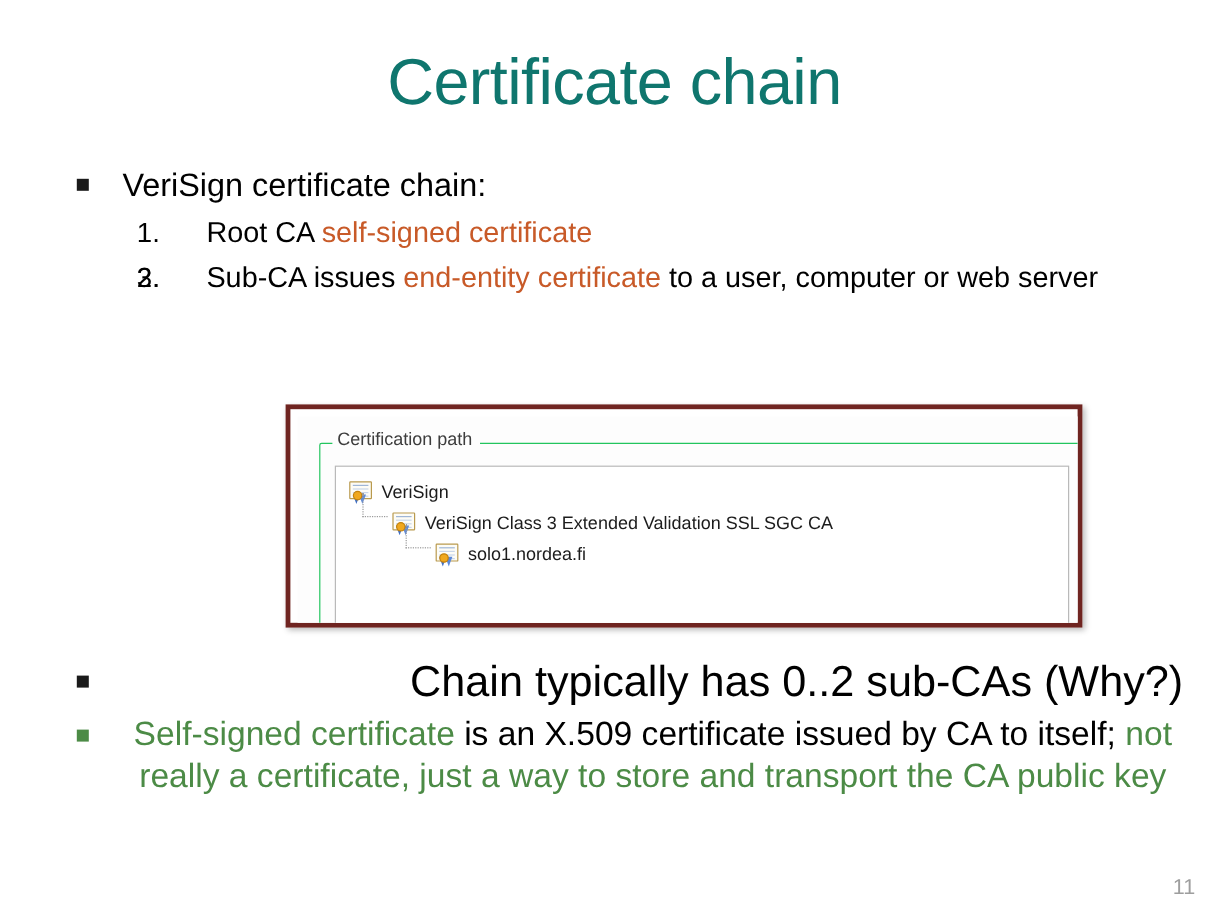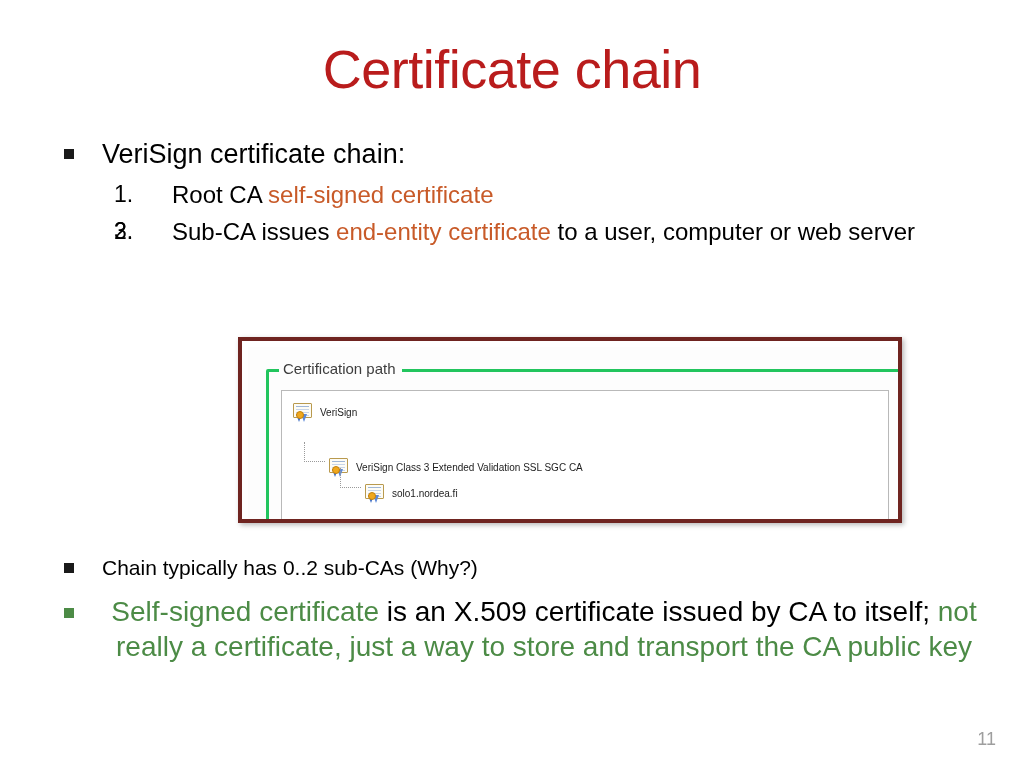"Certificate chain" .slide-title { color: #b91c1c -> #0f766e }
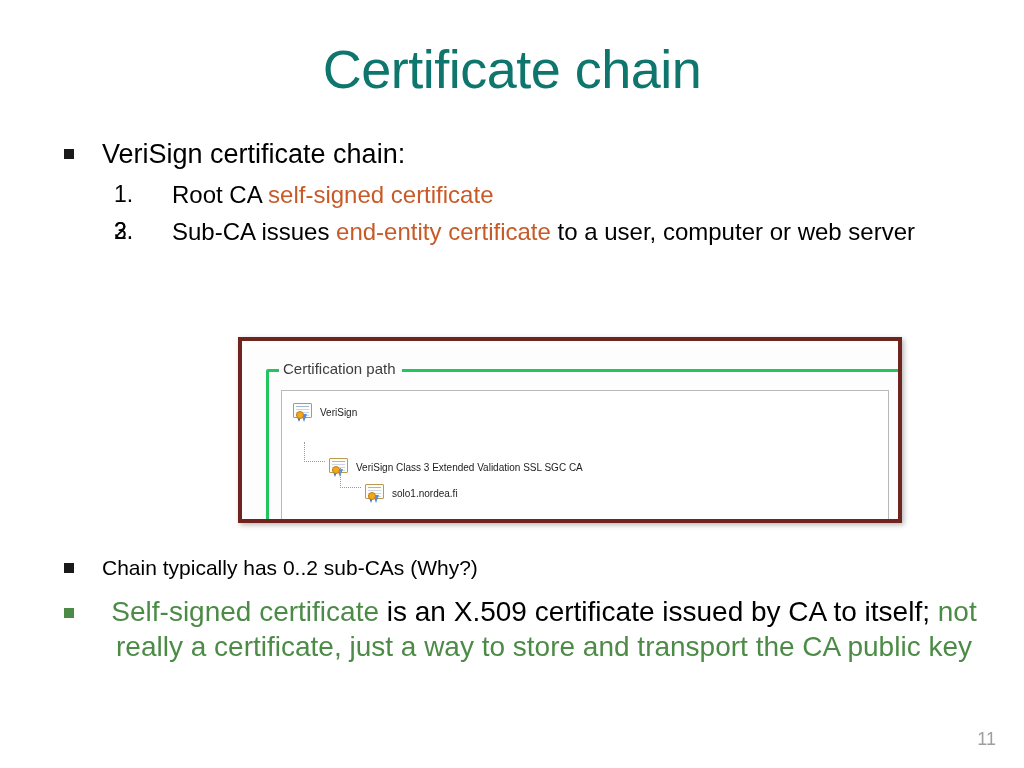"Certification path" .groupbox { border: 3px solid #22c55e -> 1px solid #22c55e }
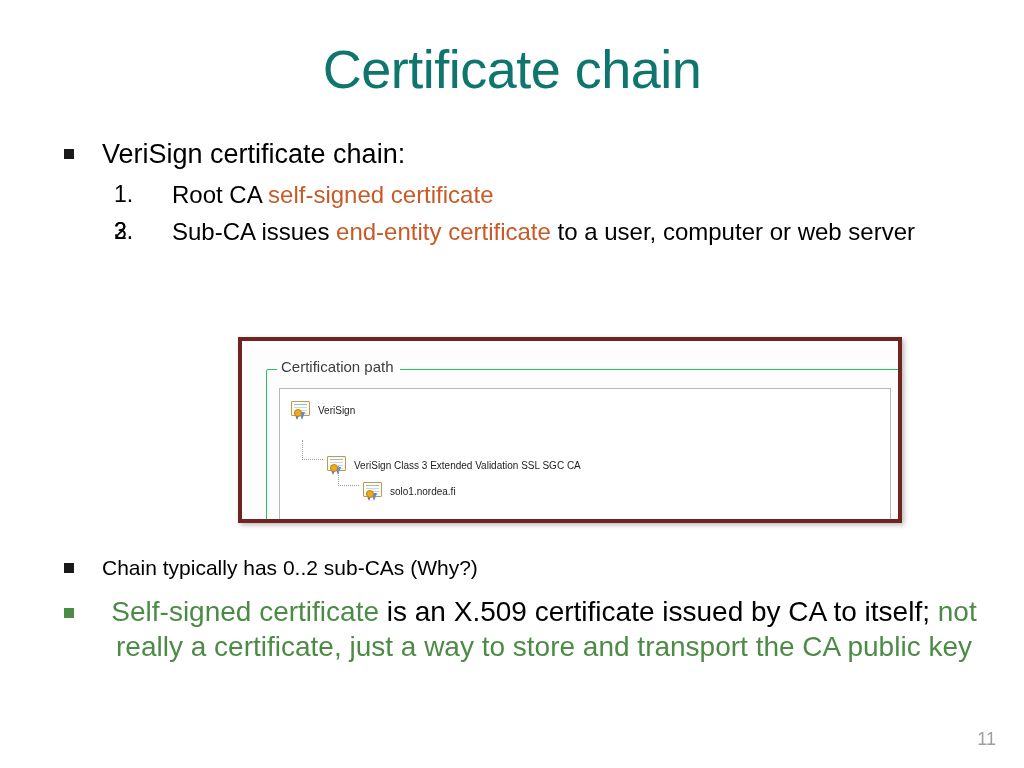"VeriSign" .tree-label { font-size: 10px -> 15px }
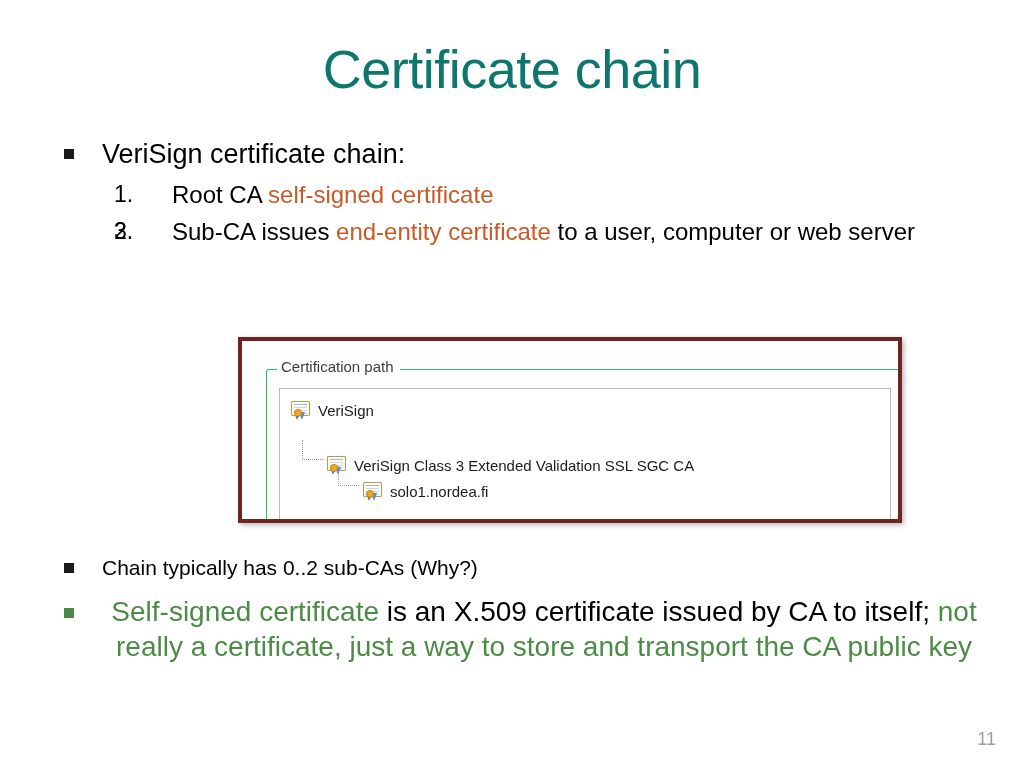"VeriSign Class 3 Extended Validation" .tree-node.lvl1 { margin-top: 29px -> none }
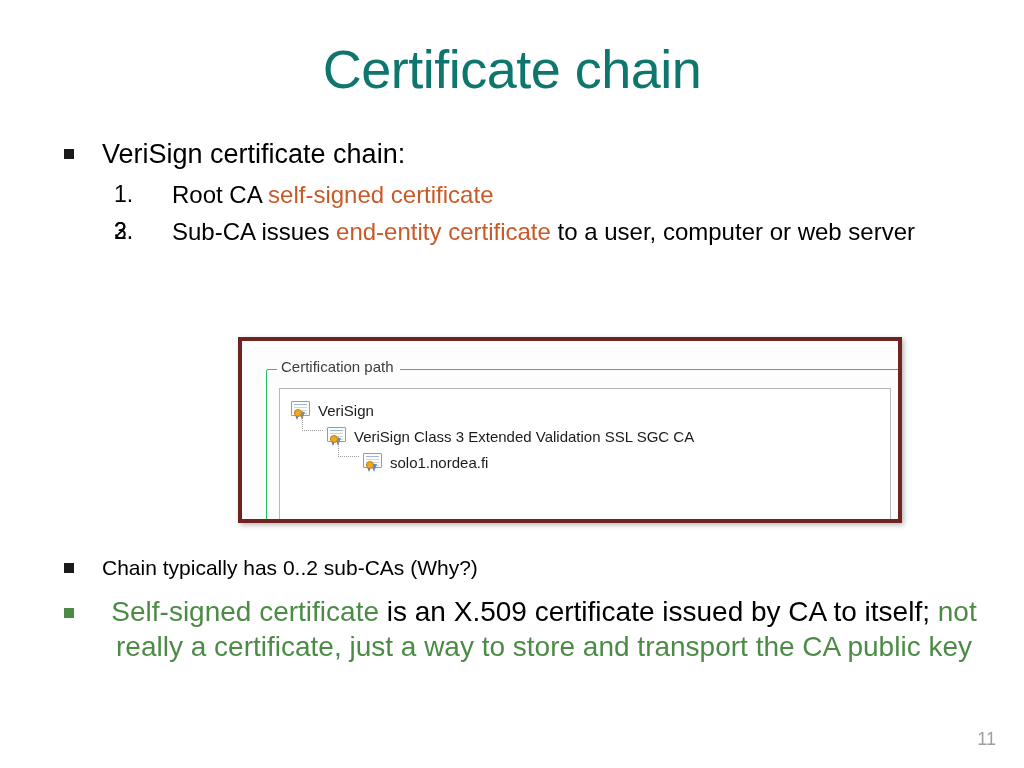"Chain typically has 0..2 sub-CAs" div.bullet-l1 { font-size: 21px -> 36px; text-align: none -> right }
